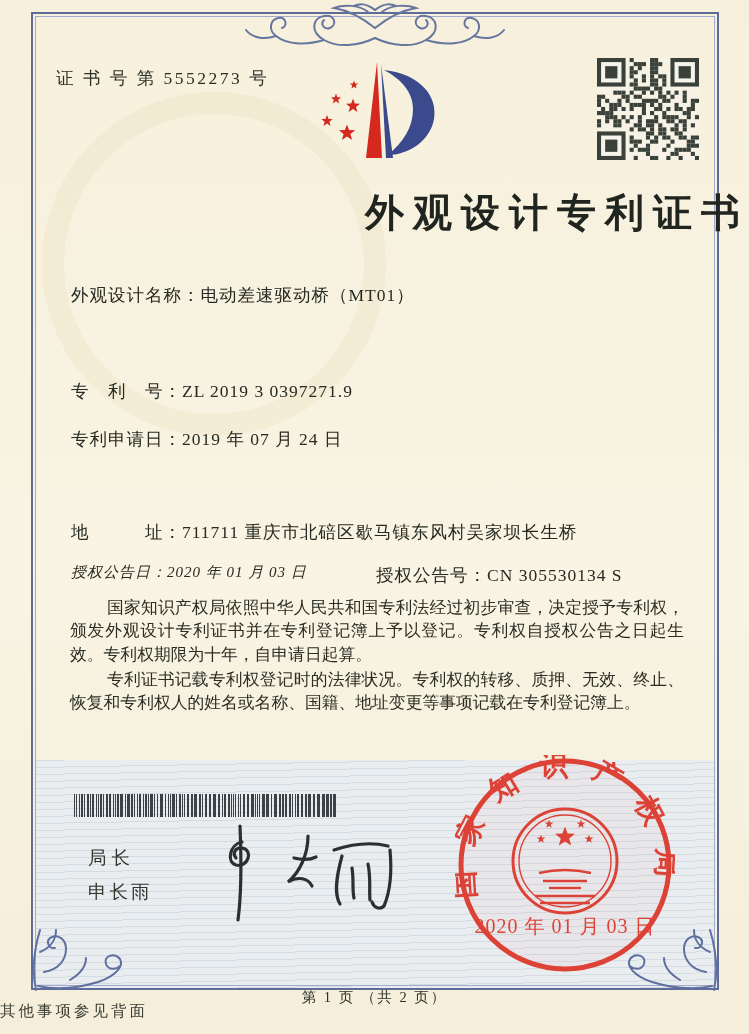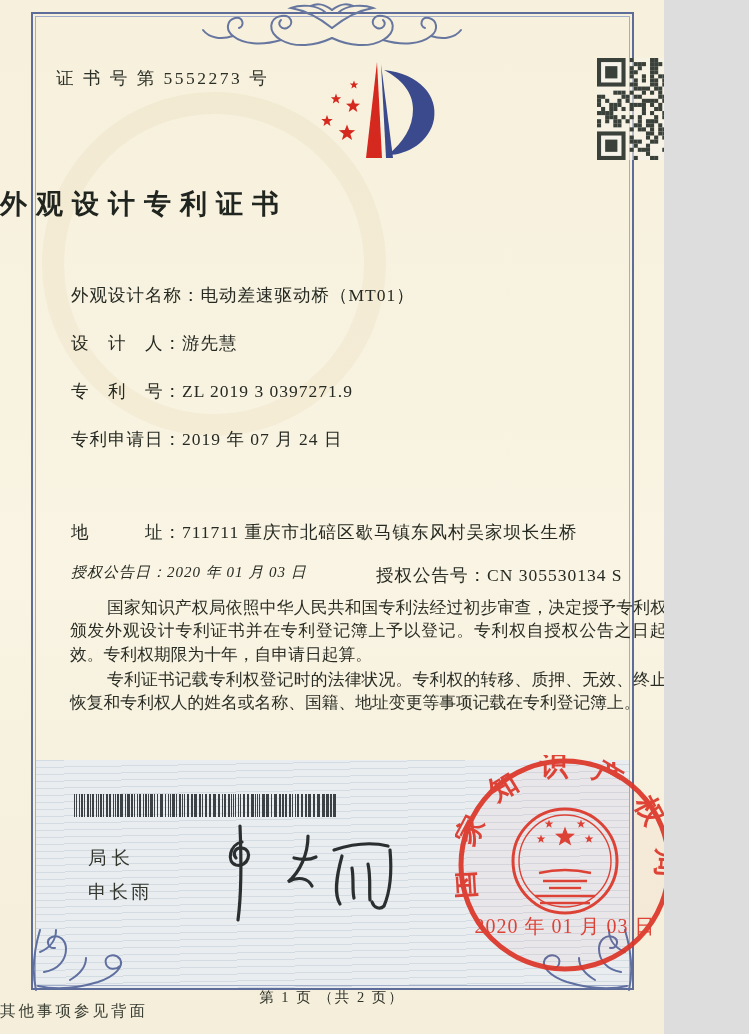"证 书 号 第 5552273" .sheet { width: 664px -> 749px }
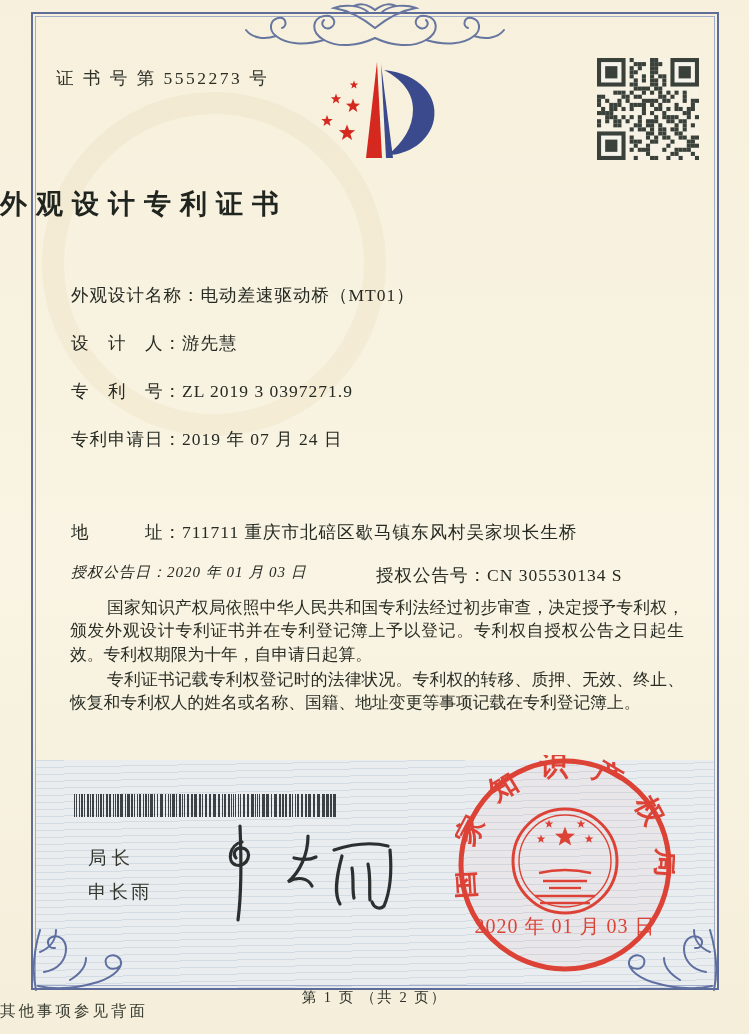"外观设计专利证书" .title { font-size: 27px -> 39px; text-align: left -> right }
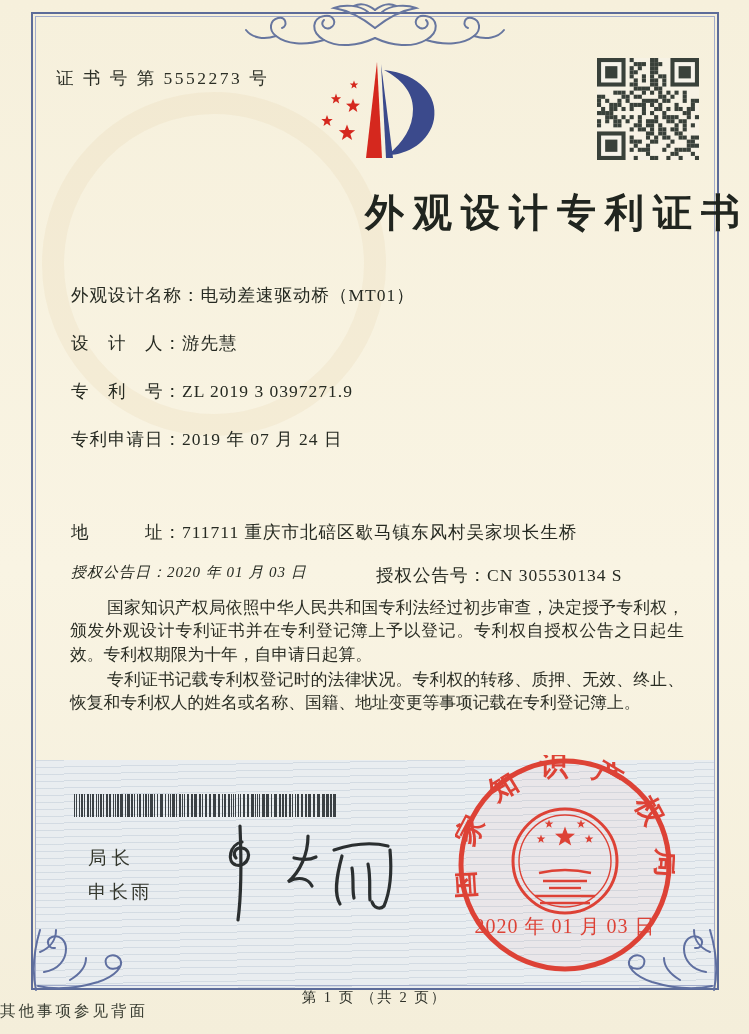"设 计 人：游先慧" div.field { html: <div><span>设 计 人：</span><span>游先慧</span></div> -> none }
